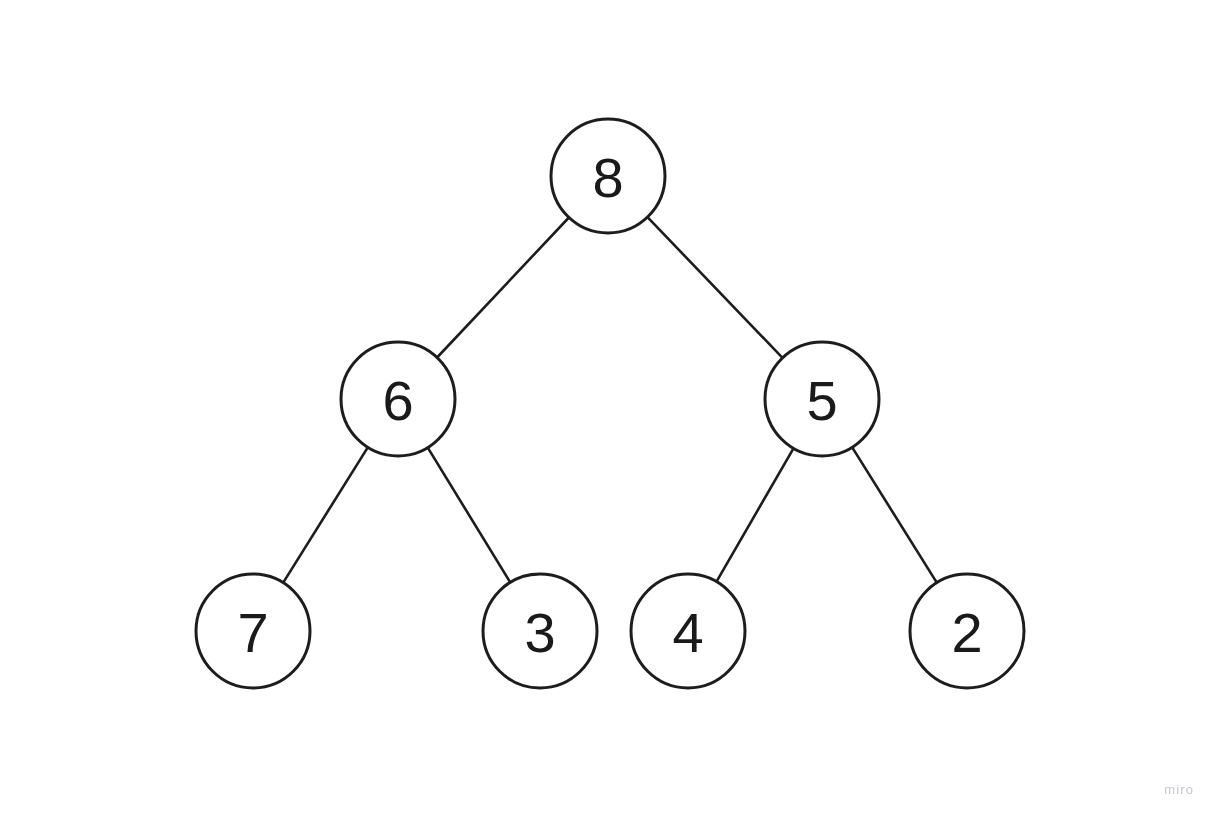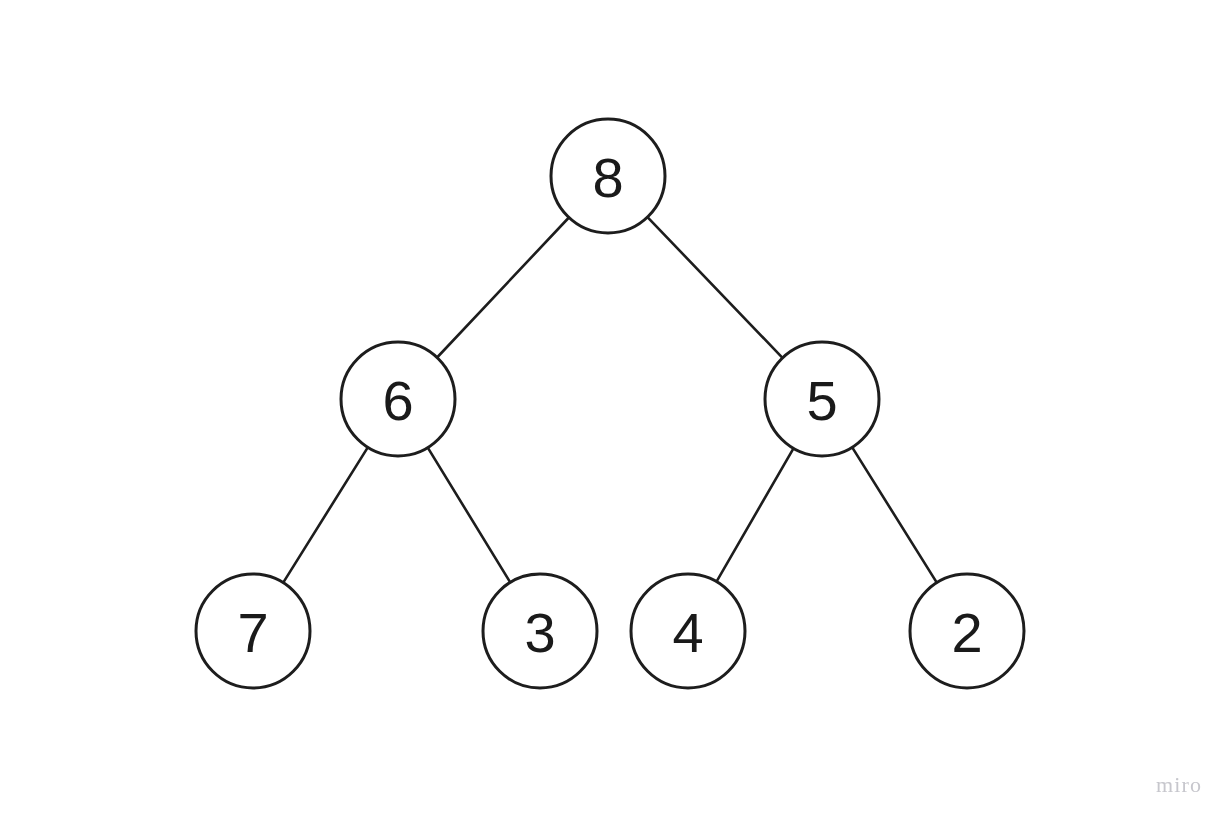"miro" .watermark { font-family: Liberation Serif, serif -> Liberation Sans, sans-serif; font-size: 22px -> 13px; right: 22px -> 30px }
